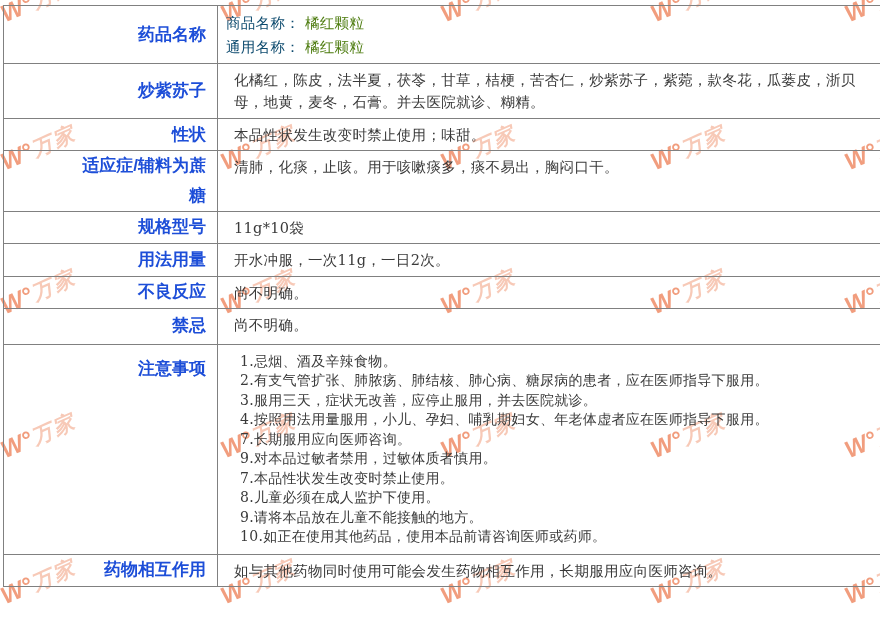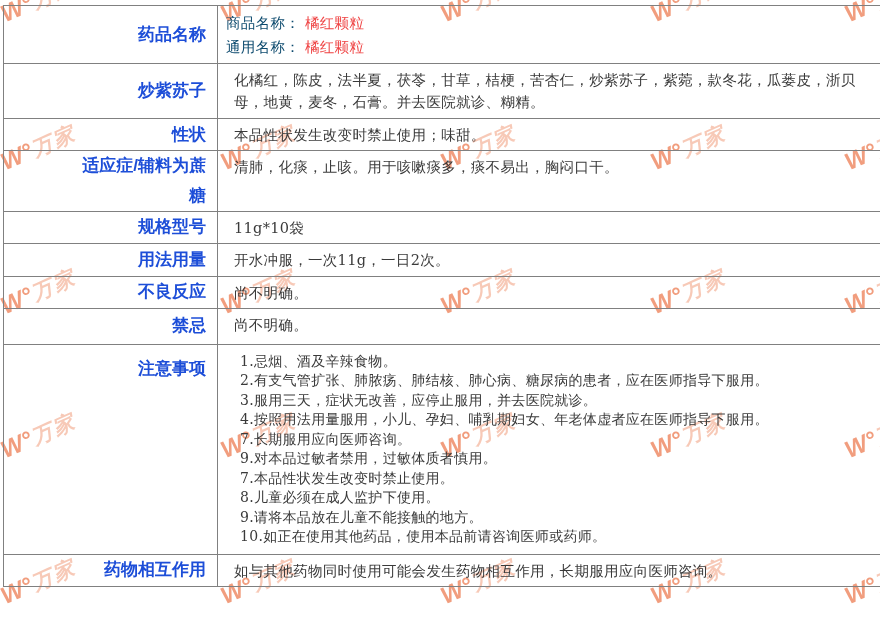"橘红颗粒" .spec td.pairs .v { color: #ef4444 -> #4d7c0f }
